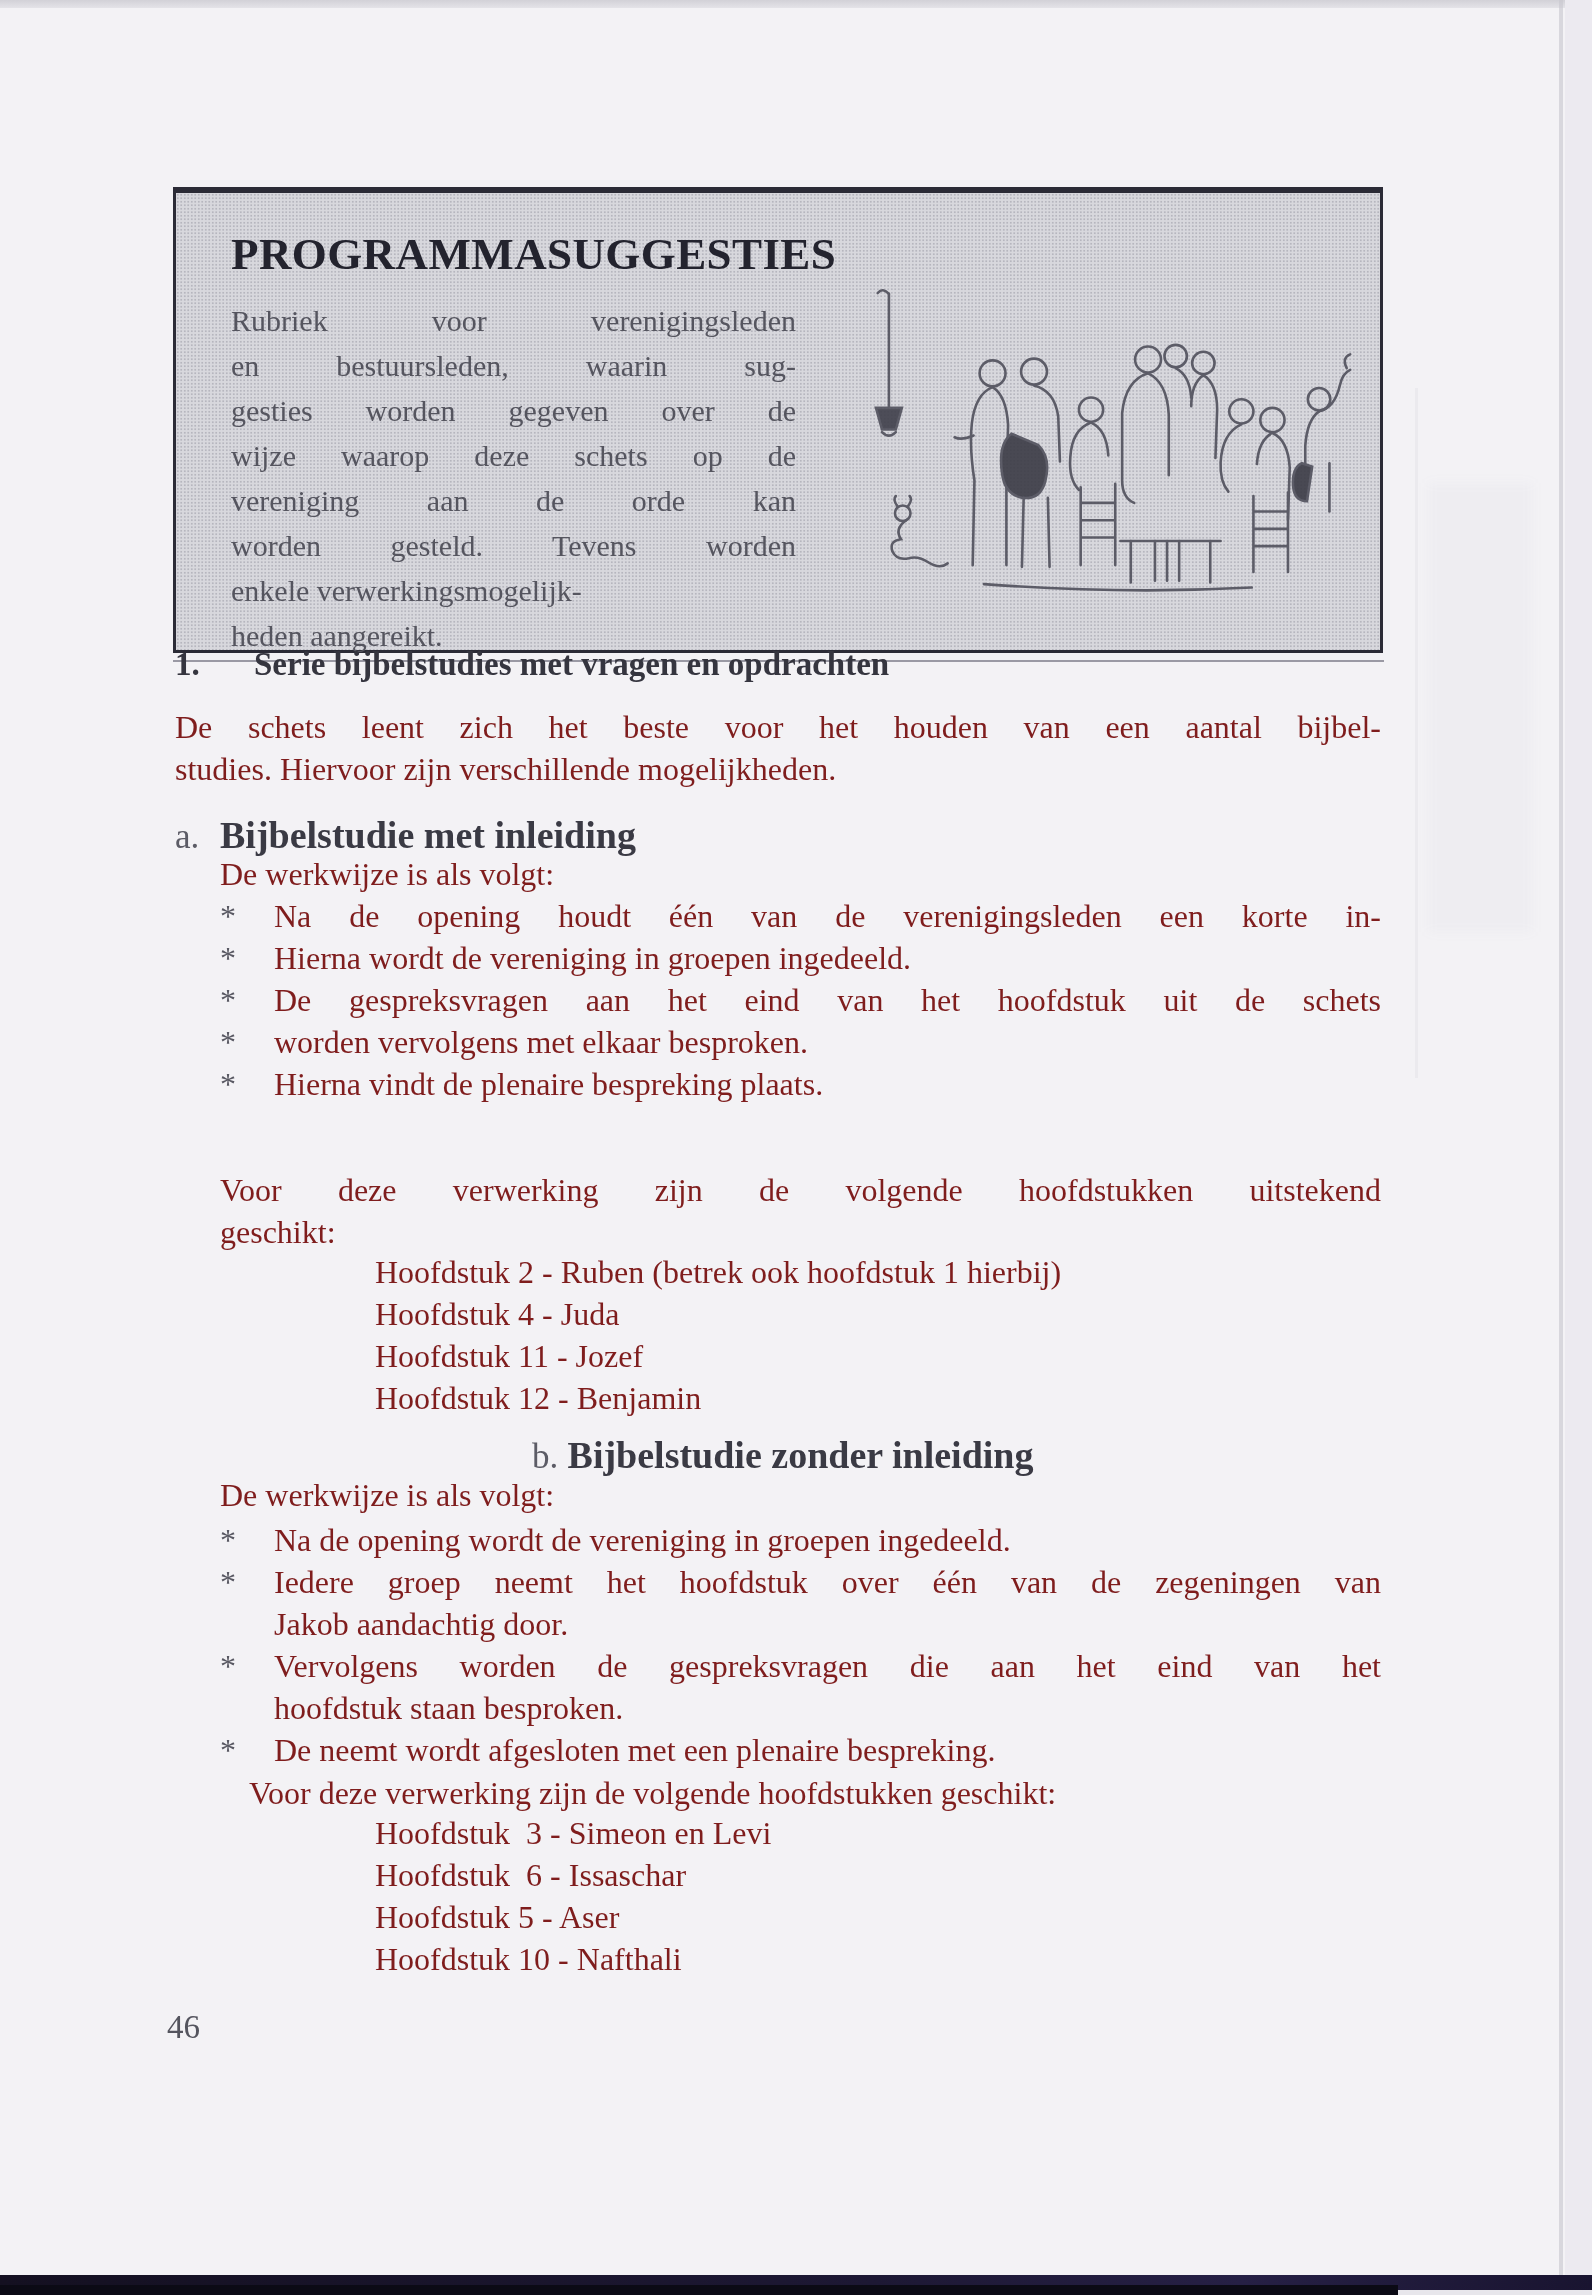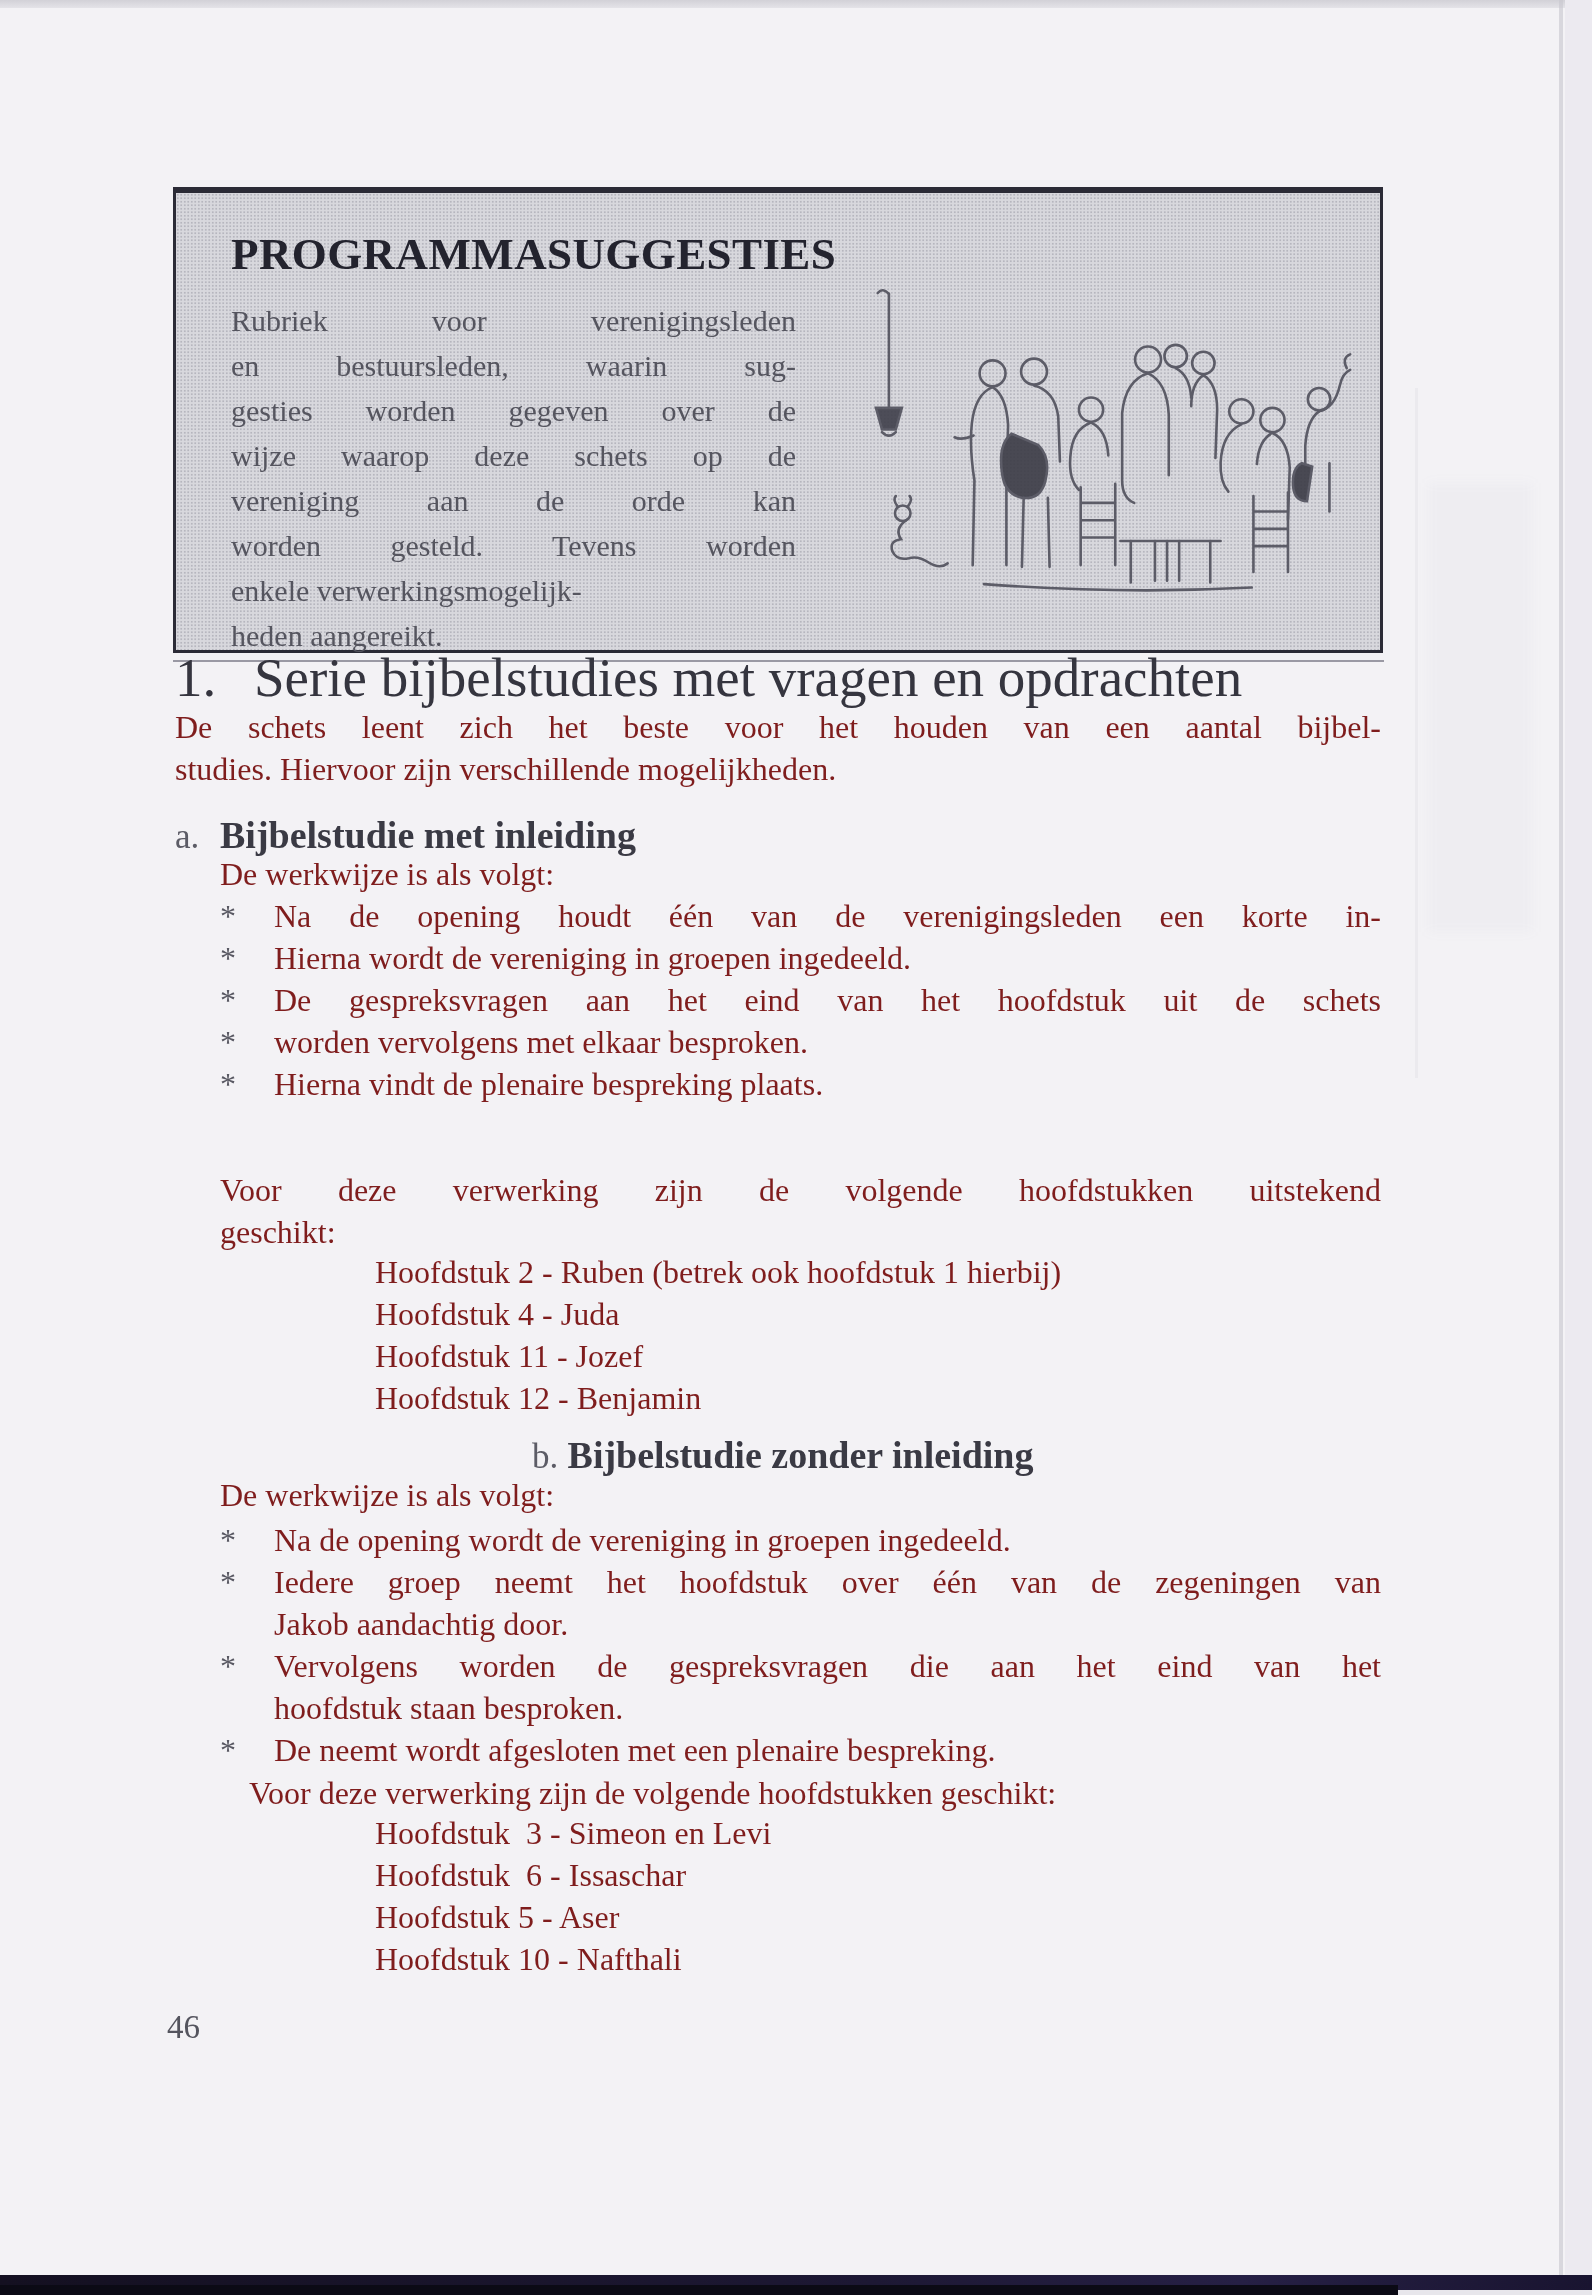"1. Serie bijbelstudies met vragen" .h1row { font-size: 55px -> 33px; font-weight: normal -> bold }
